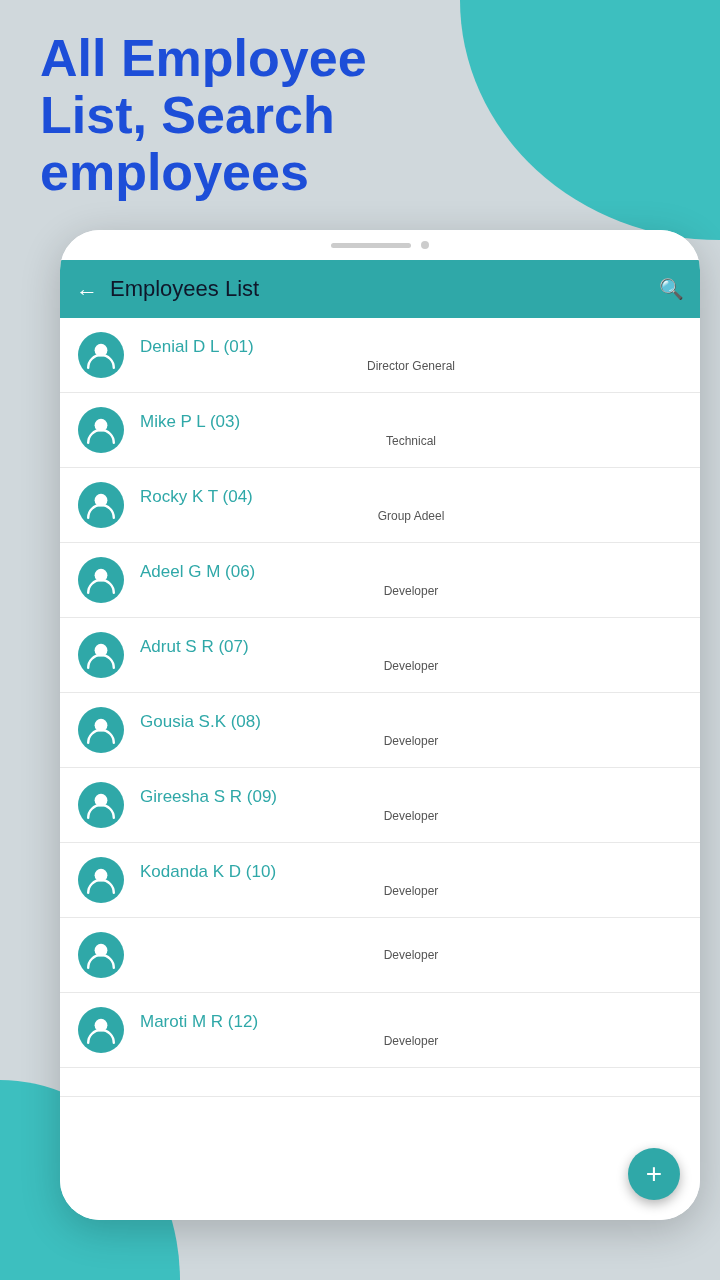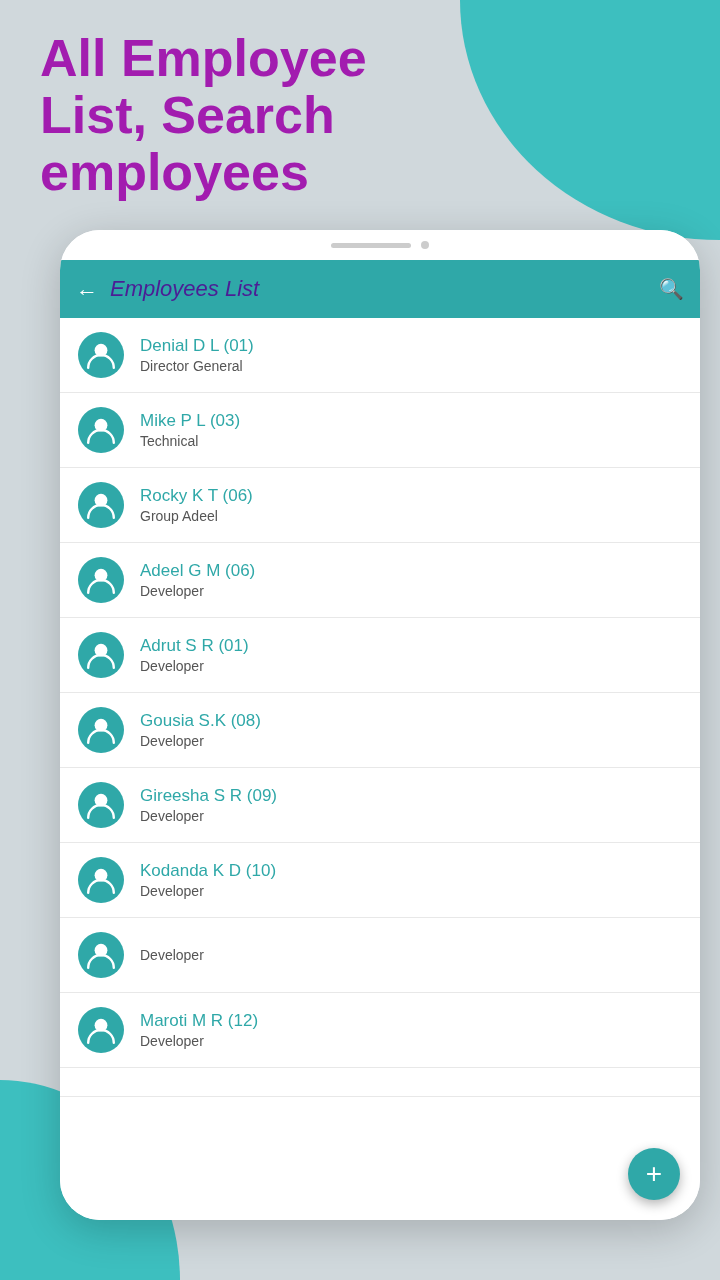"All Employee List, Search employees" .page-title { color: #a21caf -> #1d4ed8 }
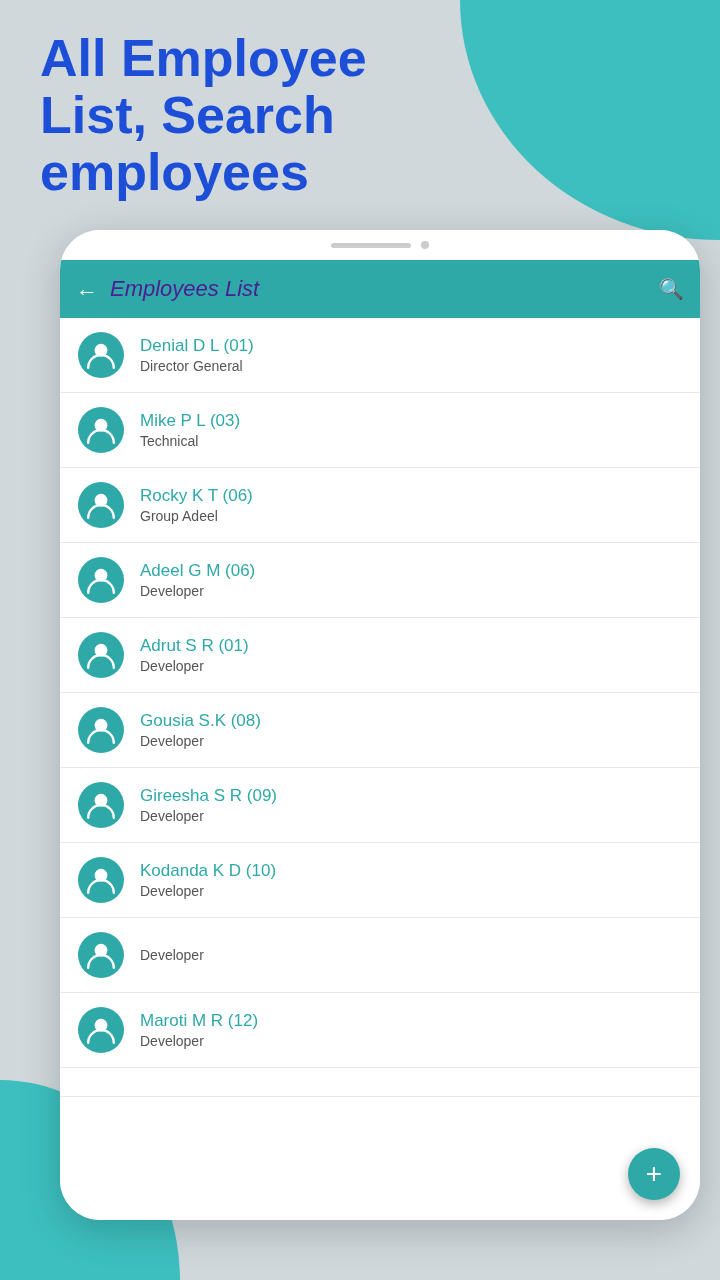"Employees List" .header-title { color: #4c1d95 -> #0f172a; font-style: italic -> none }
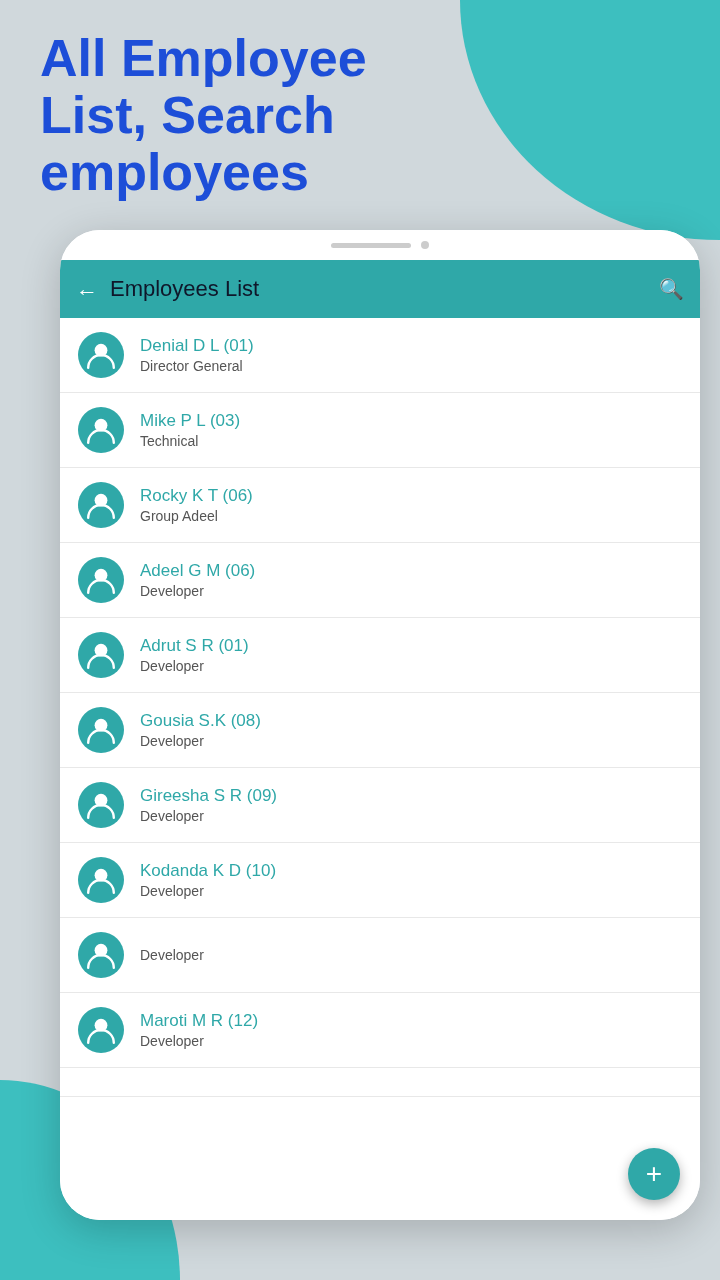"Director General" .employee-role { font-size: 14px -> 12px; text-align: none -> center }
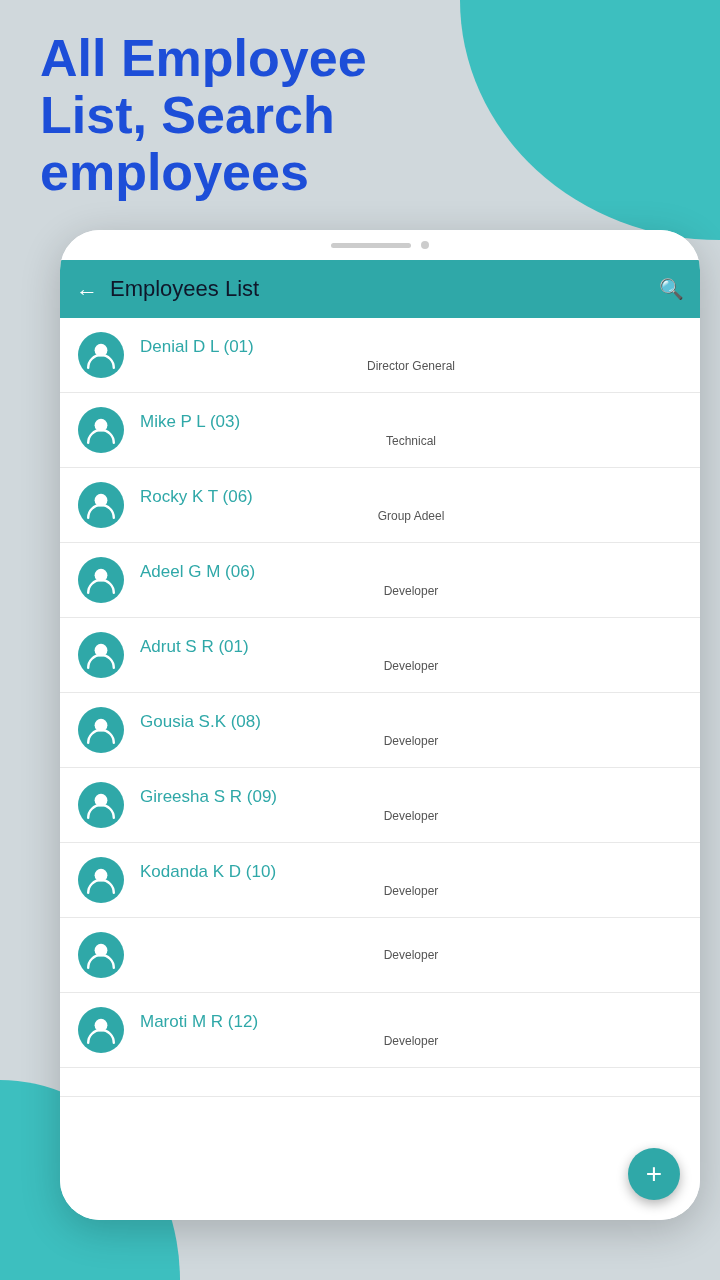"Rocky K T (06)" div.employee-name { text: 06 -> 04 }
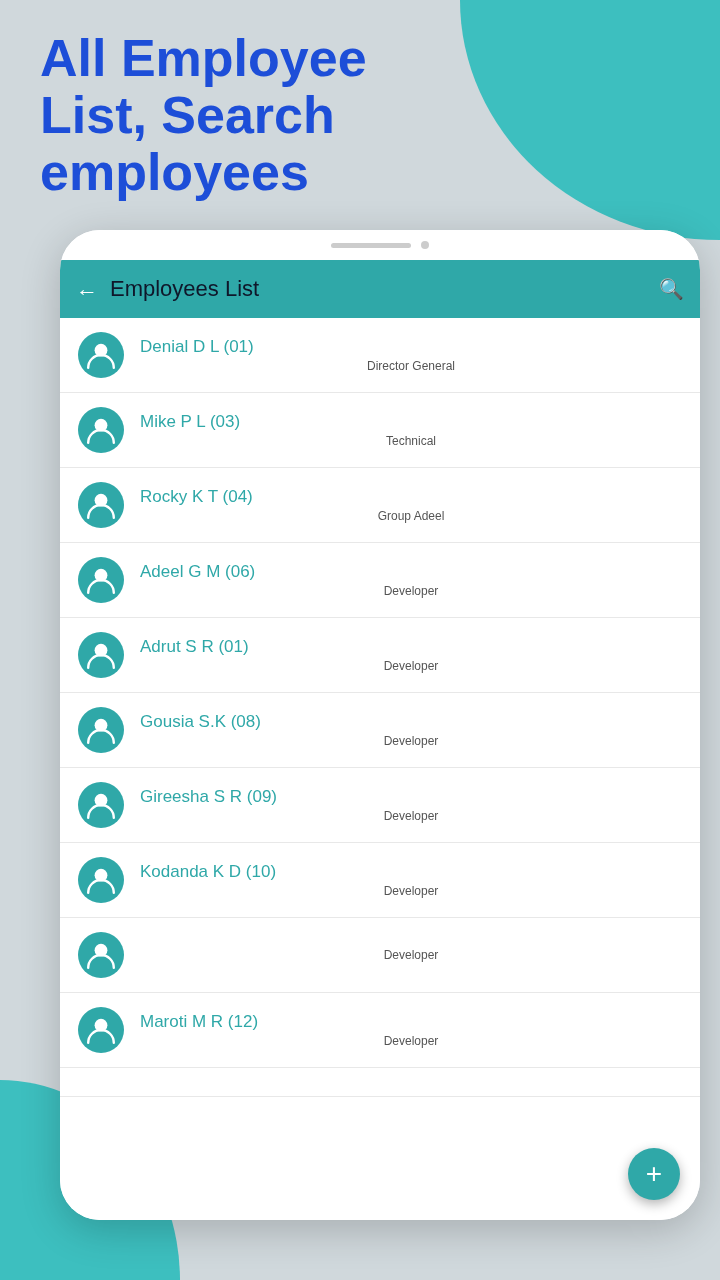"Adrut S R (01)" div.employee-name { text: 01 -> 07 }
